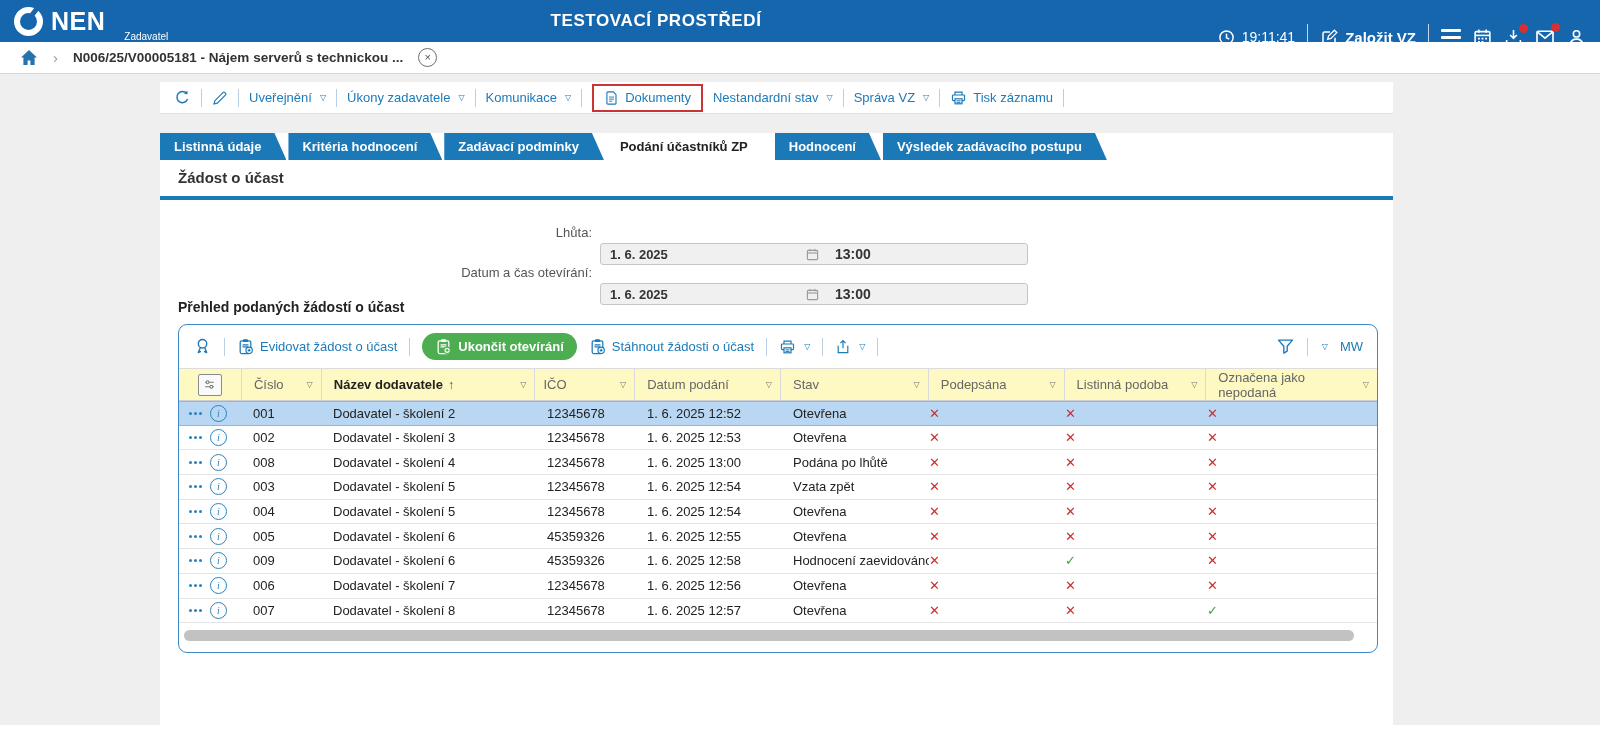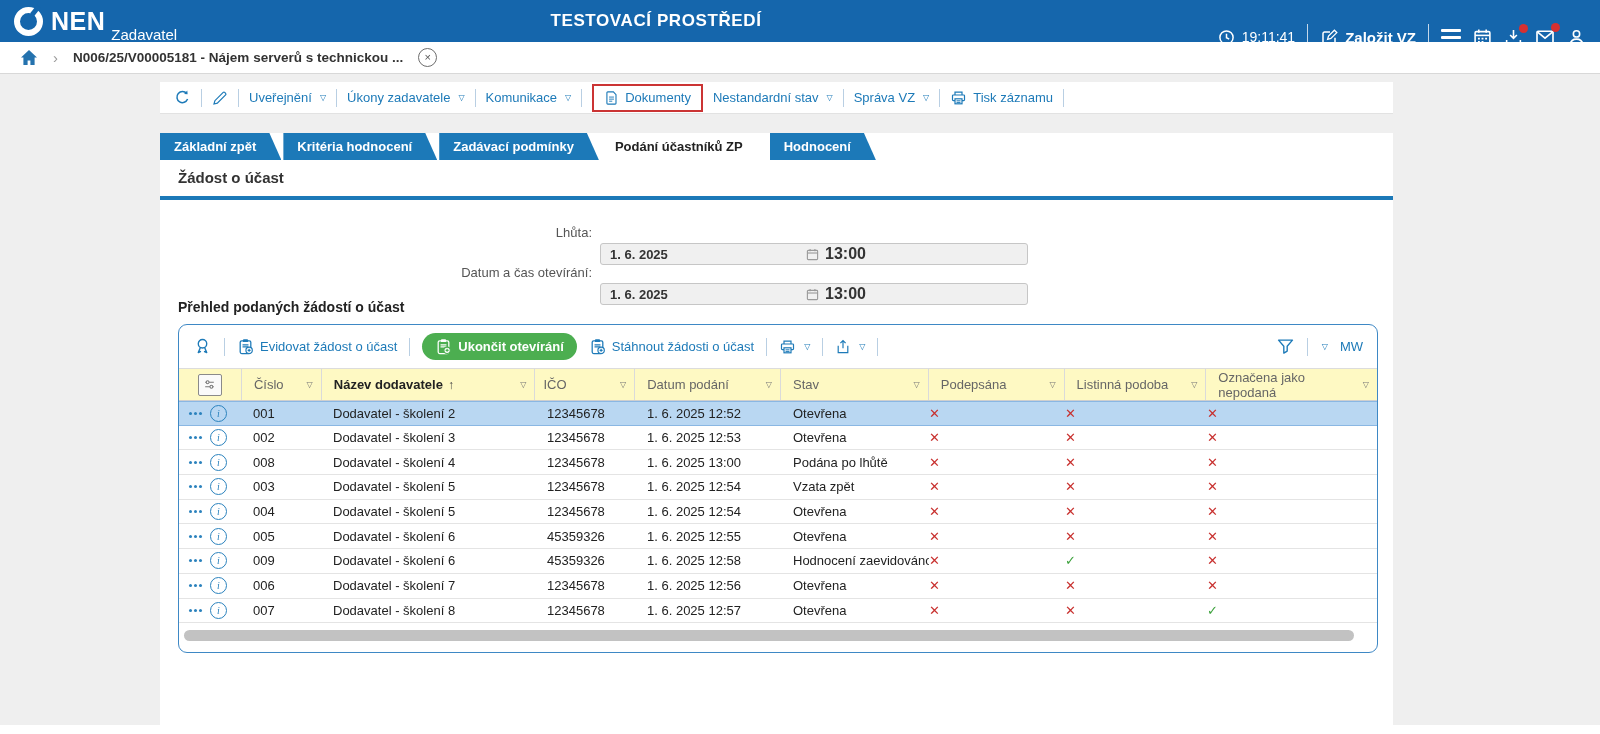"Zadavatel" .brand-sub { font-size: 15px -> 10px; margin-left: 6px -> 19px }
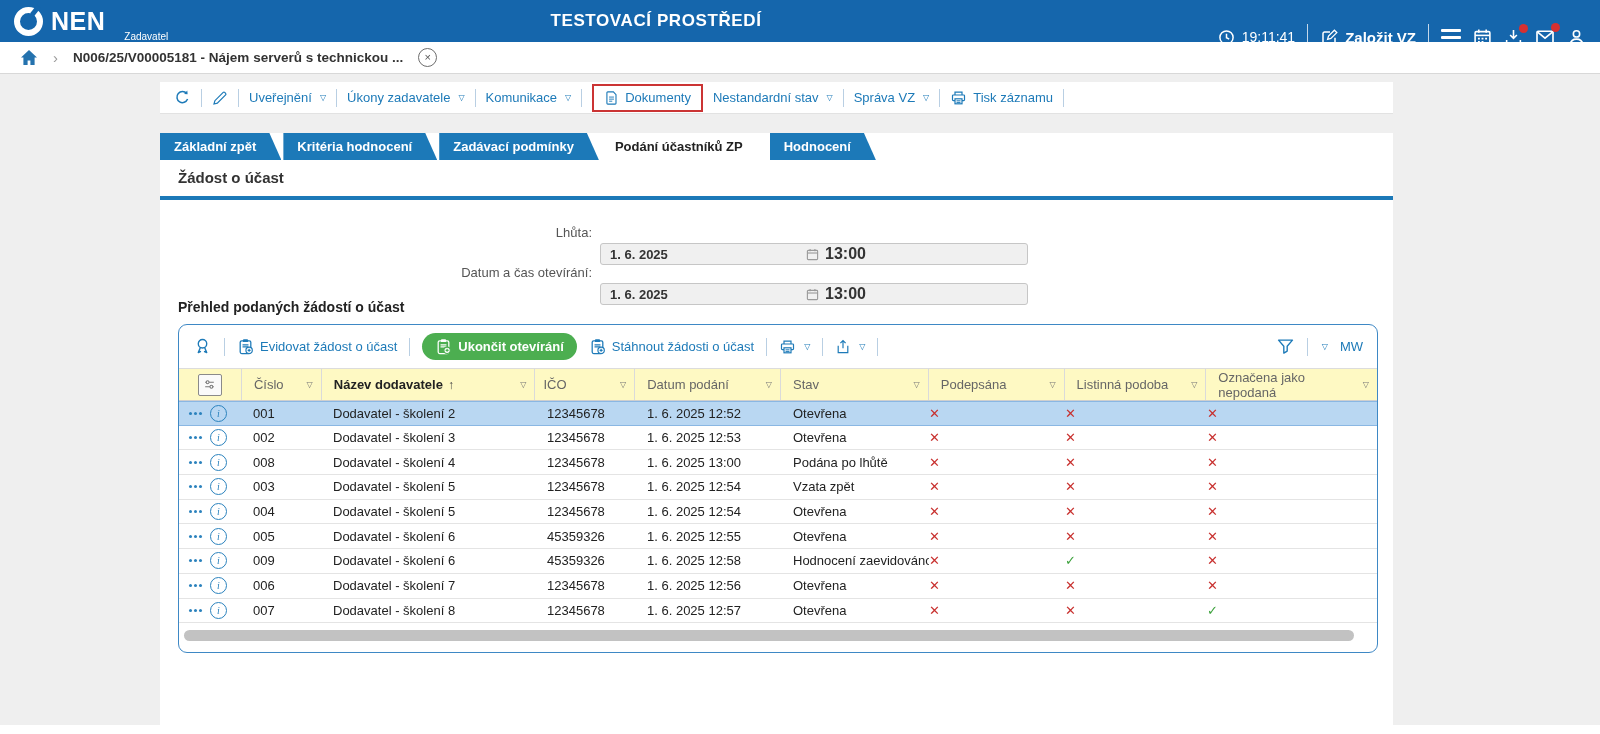"Základní zpět" div.tab { text: Základní zpět -> Listinná údaje }
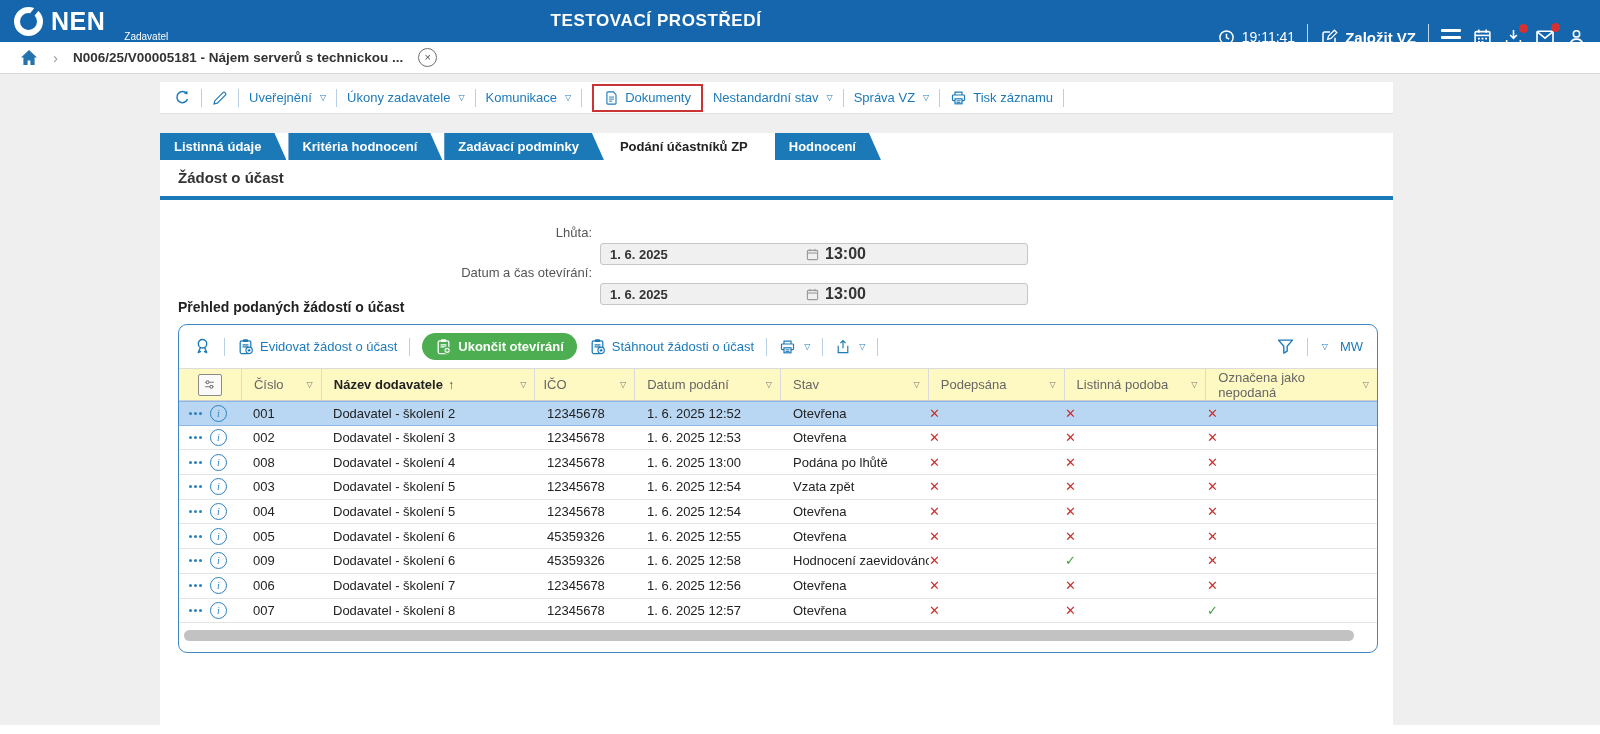"Výsledek zadávacího postupu" div.tab { html: none -> <div>Výsledek zadávacího postupu</div> }
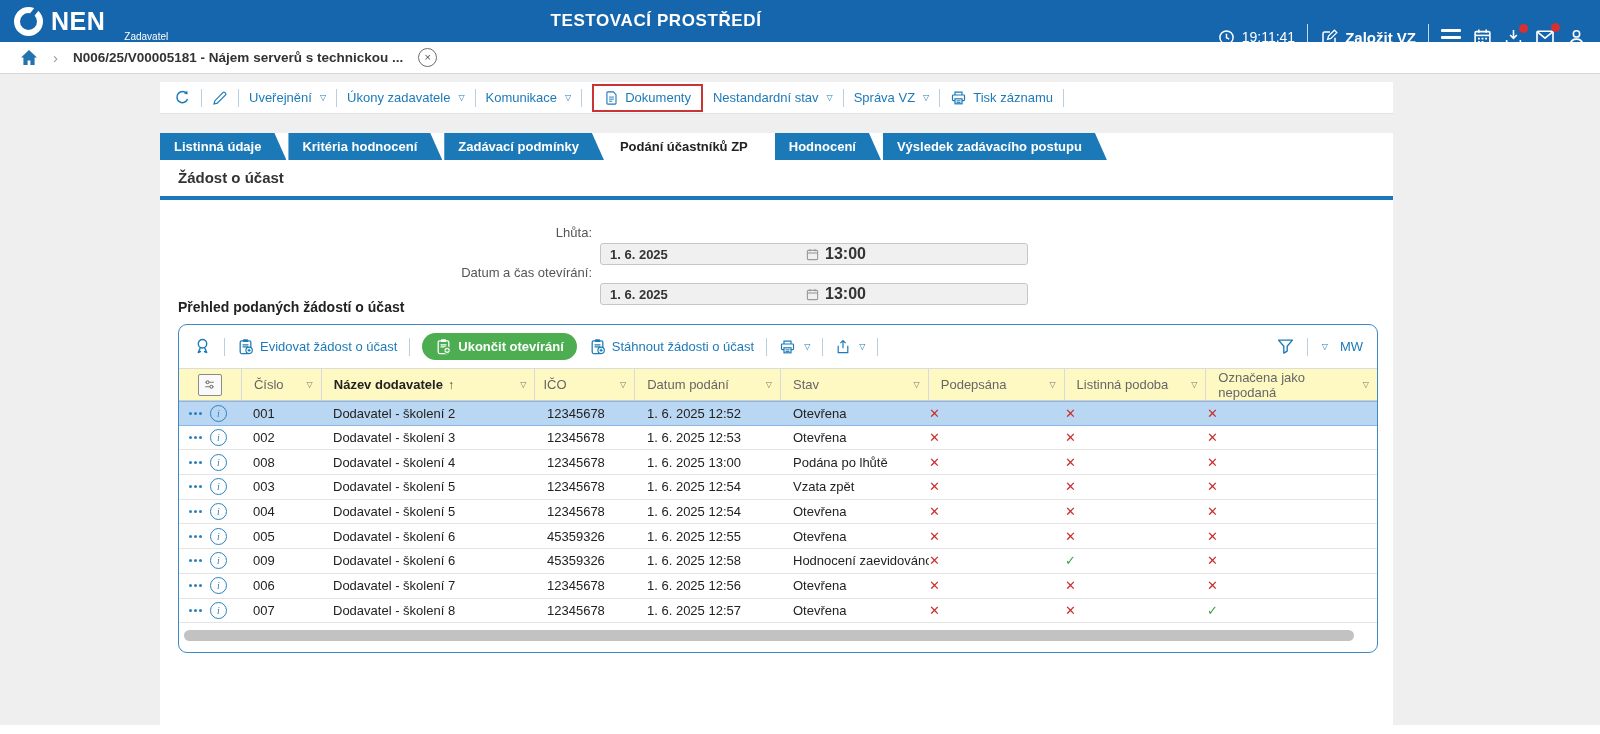"13:00" .ff-time { font-size: 16px -> 14px; gap: 6px -> 16px }
